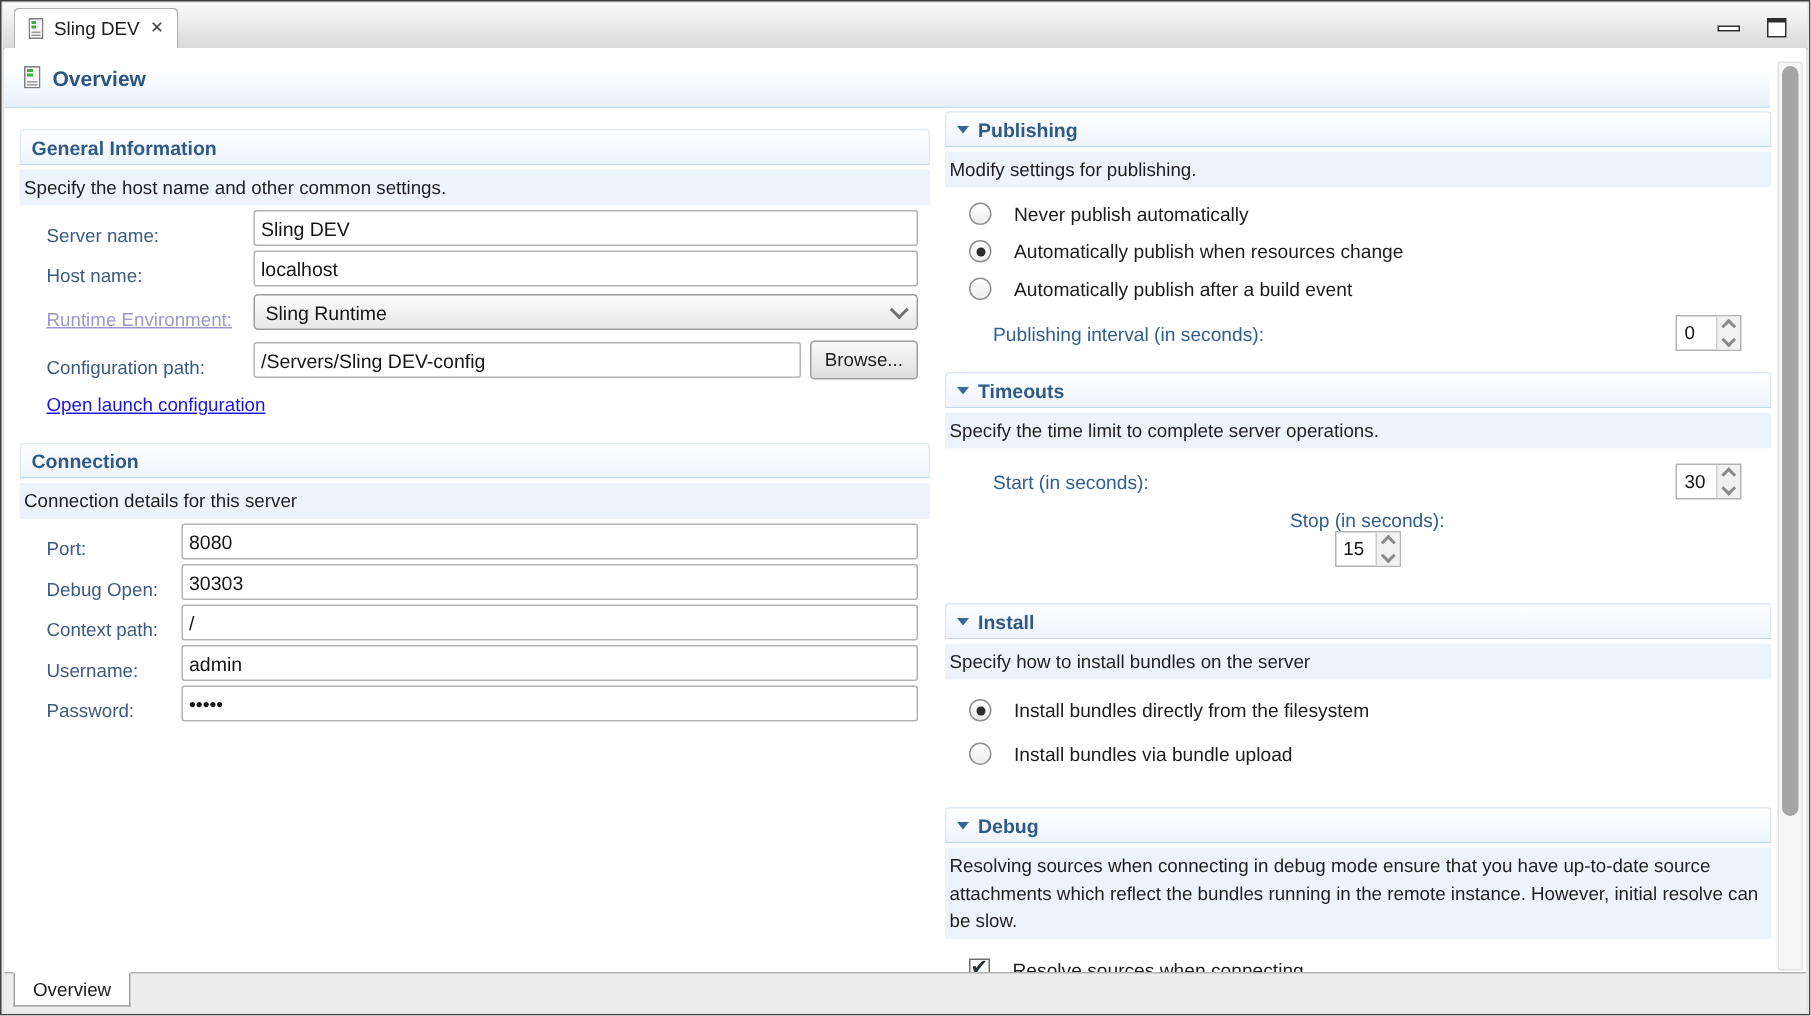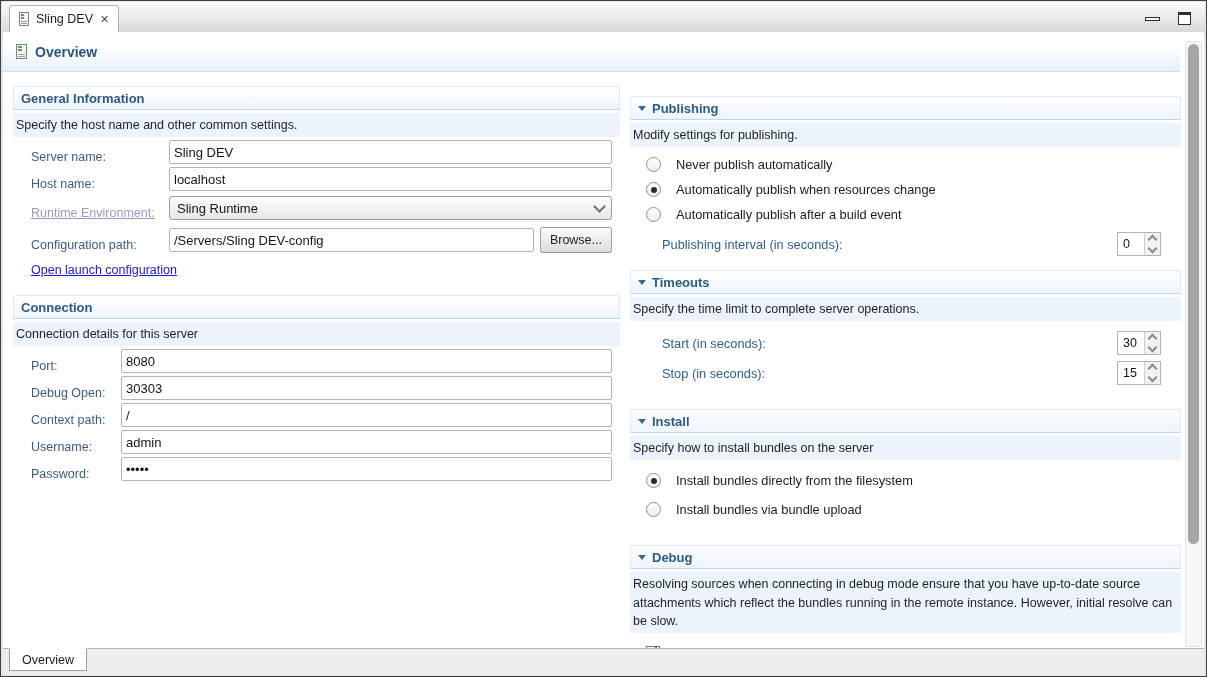"Publishing" .right-col { top: 64px -> 42px }
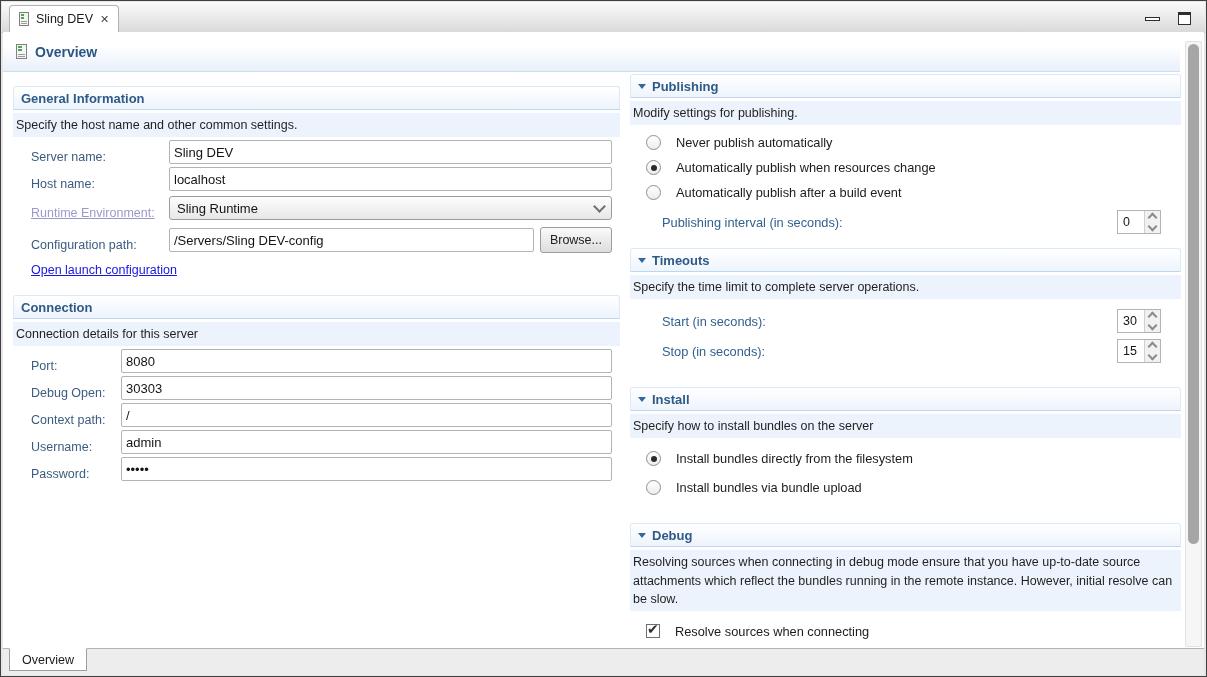"Stop (in seconds):" .tight { flex-direction: none -> column }
